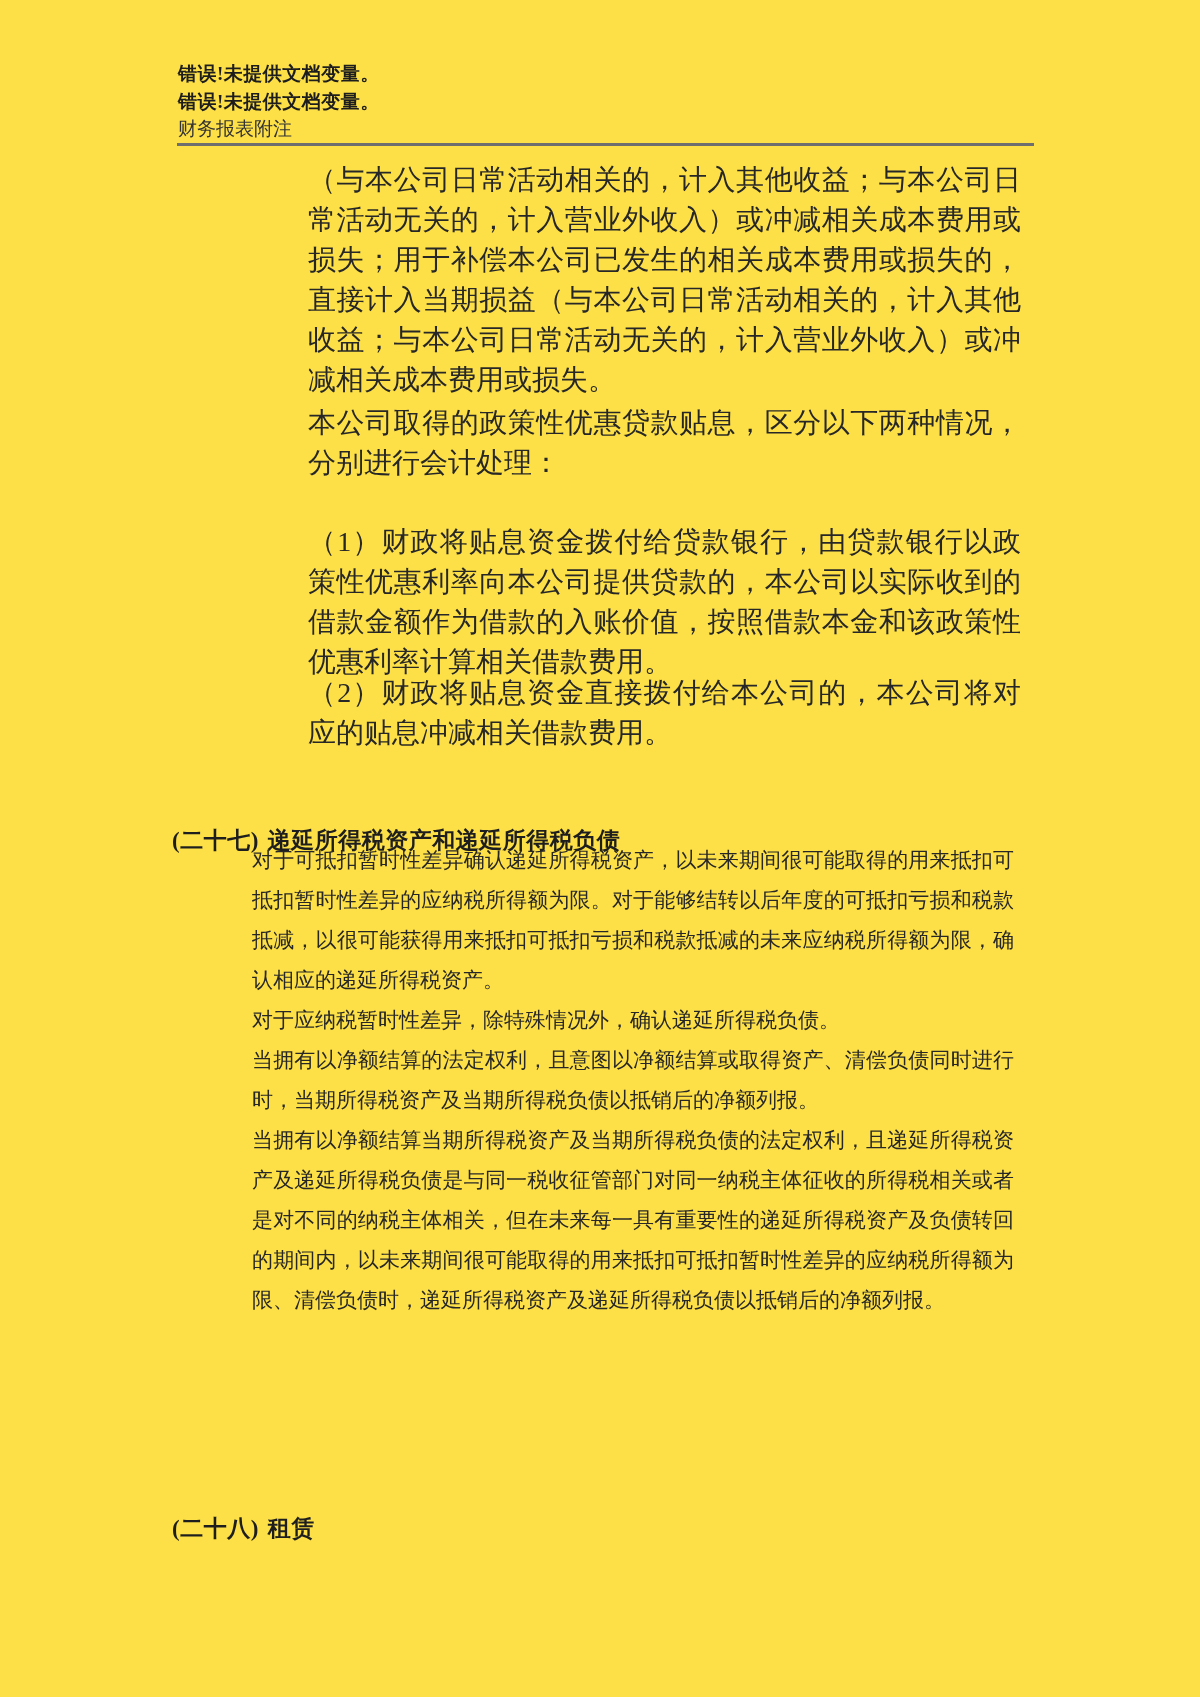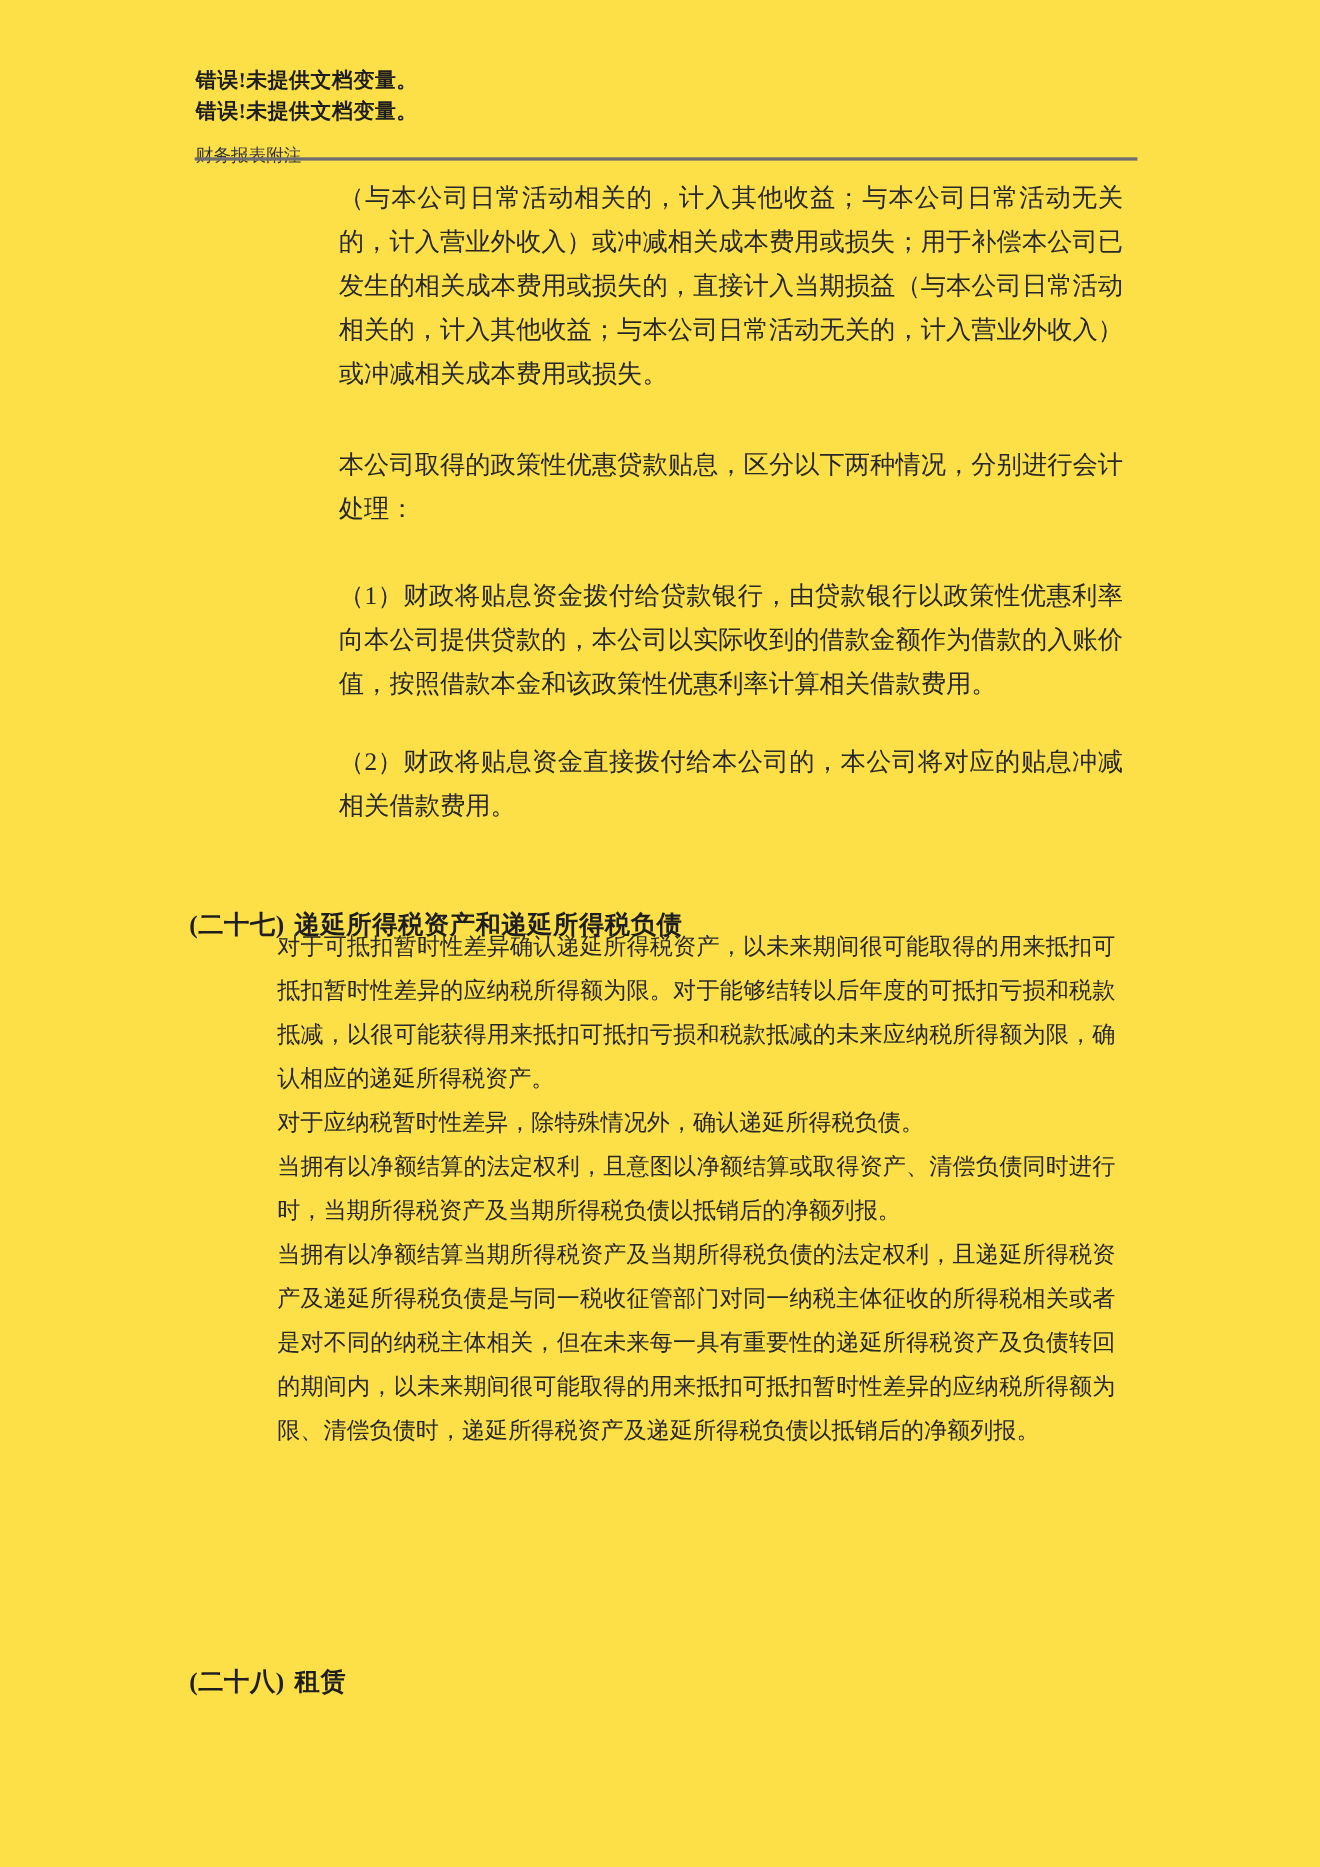"财务报表附注" .hdr-sub { font-size: 16px -> 19px; margin-top: 13px -> none }
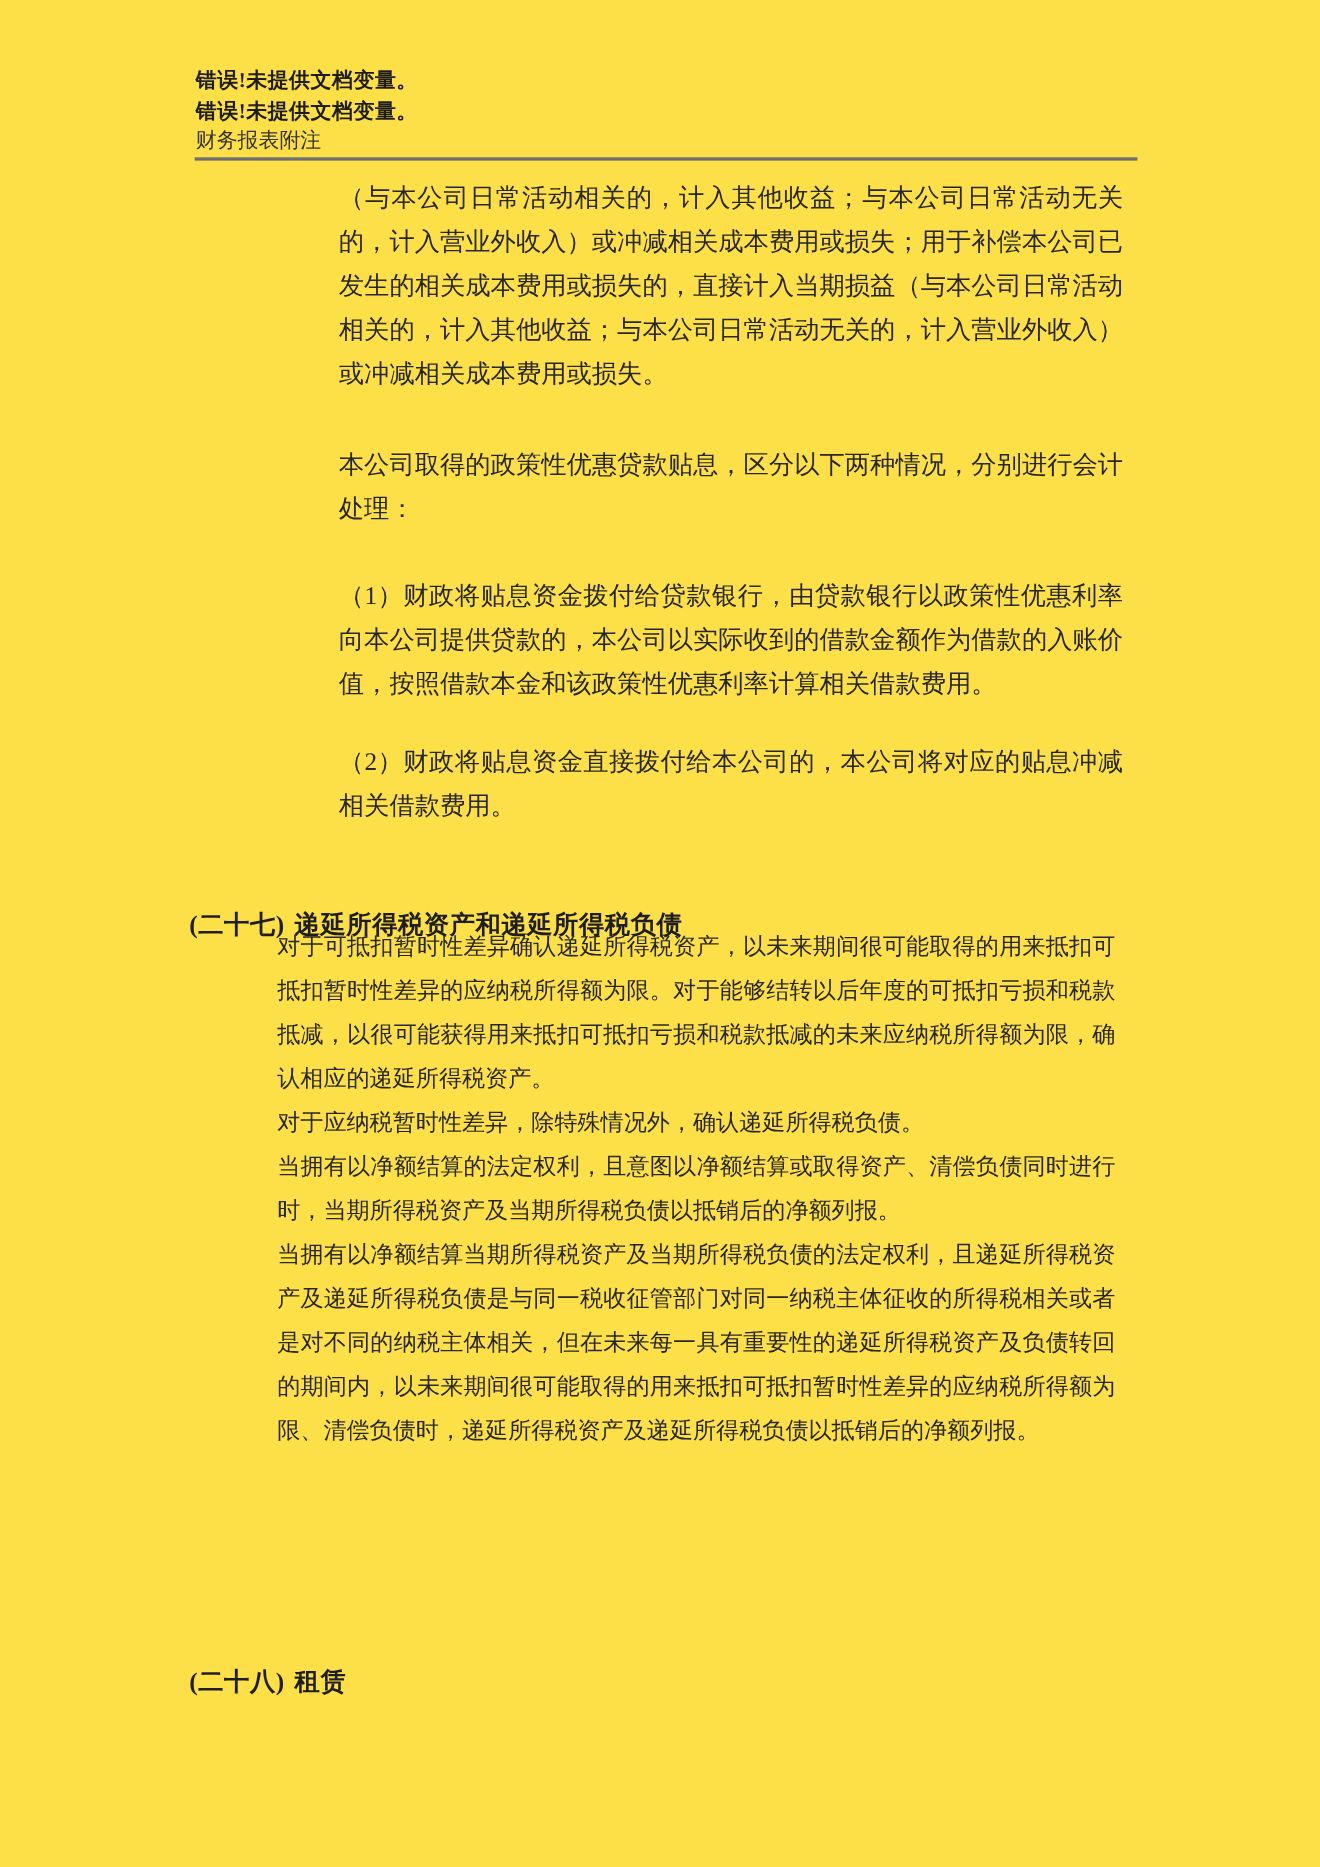"（与本公司日常活动相关的，计入其他收益；与本公司日常活动无关的，计入营业外收入）" .ip { font-size: 23px -> 28px }
